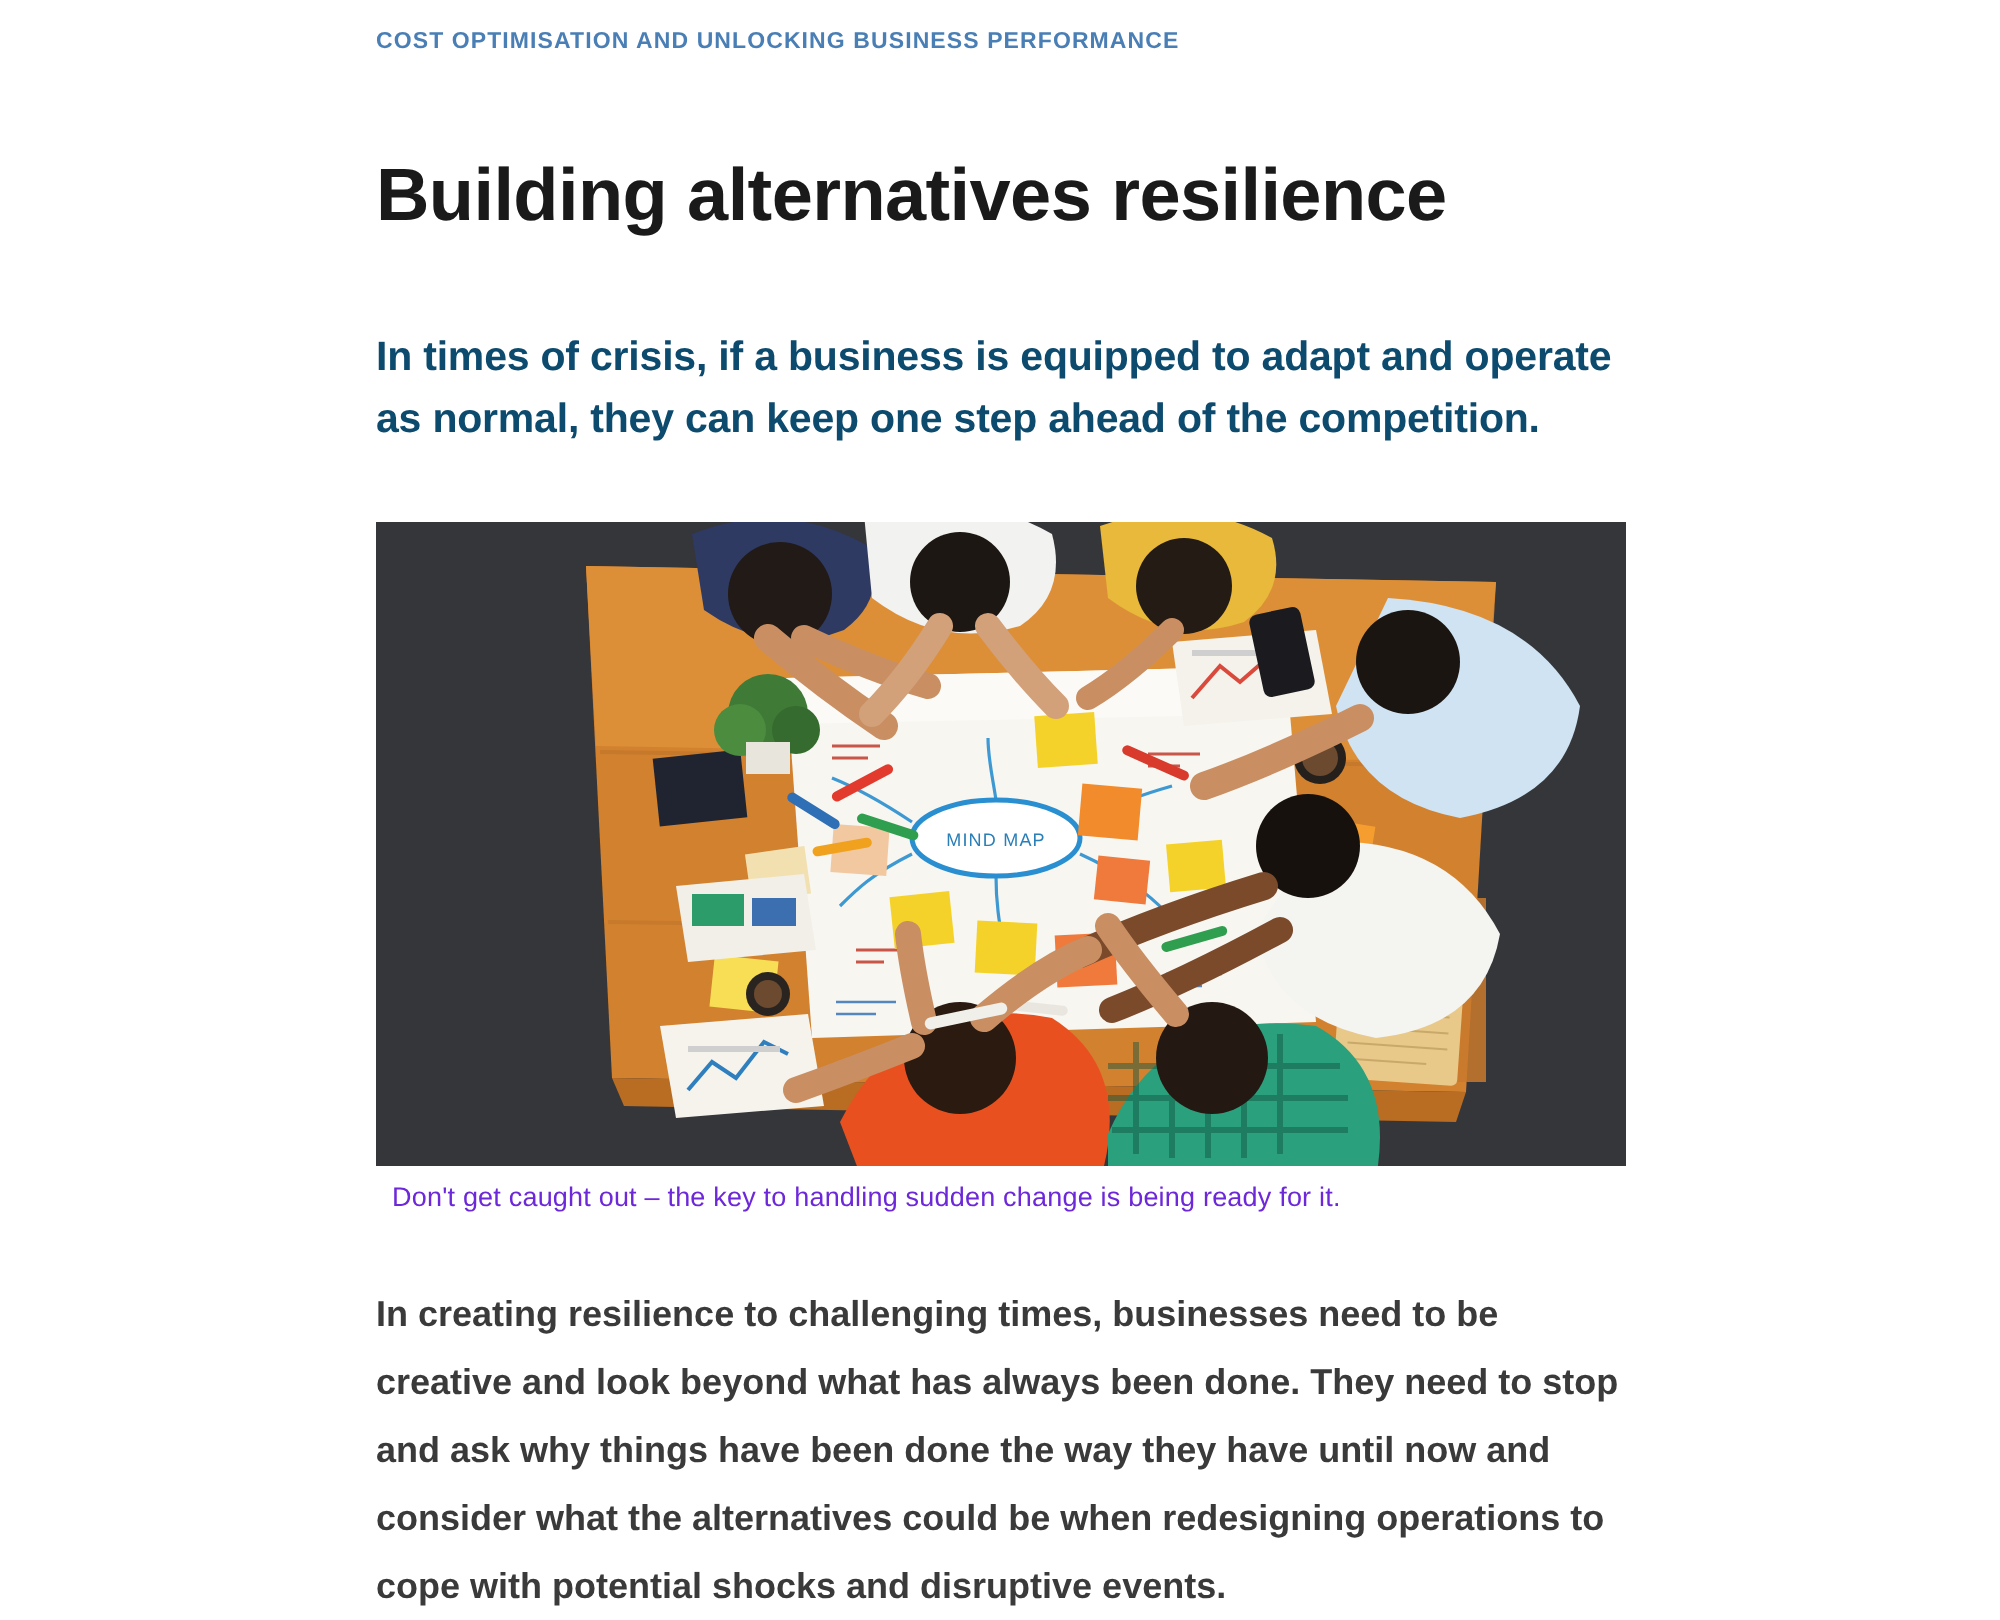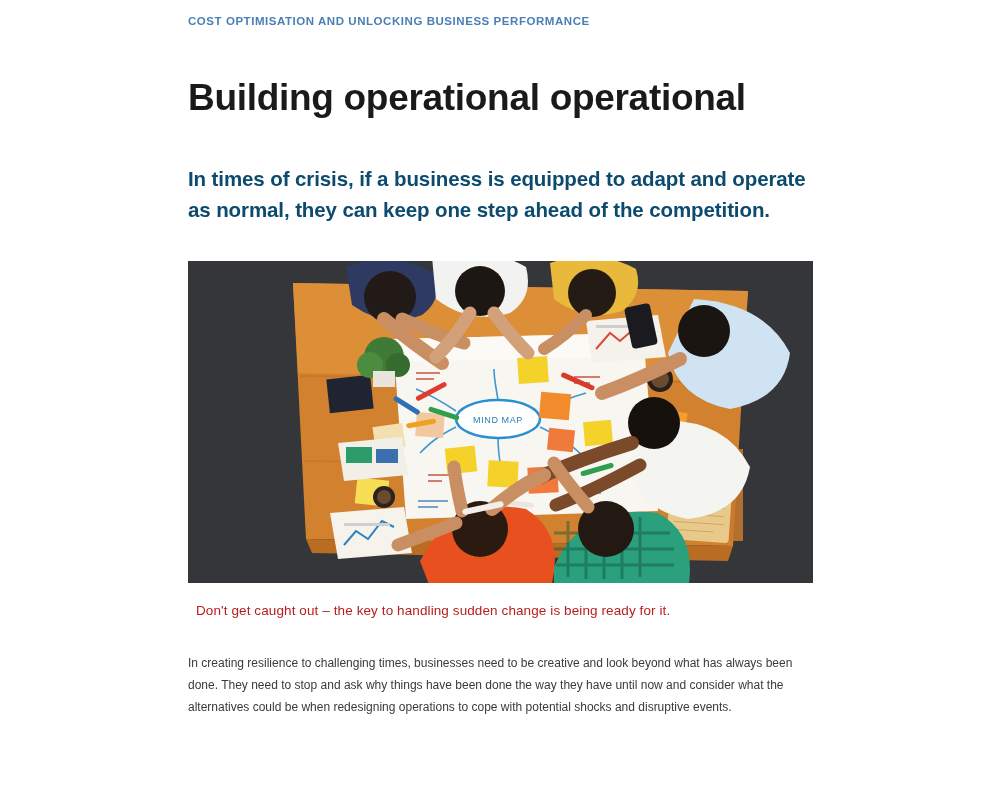"Building operational operational" h1.headline { text: operational operational -> alternatives resilience }
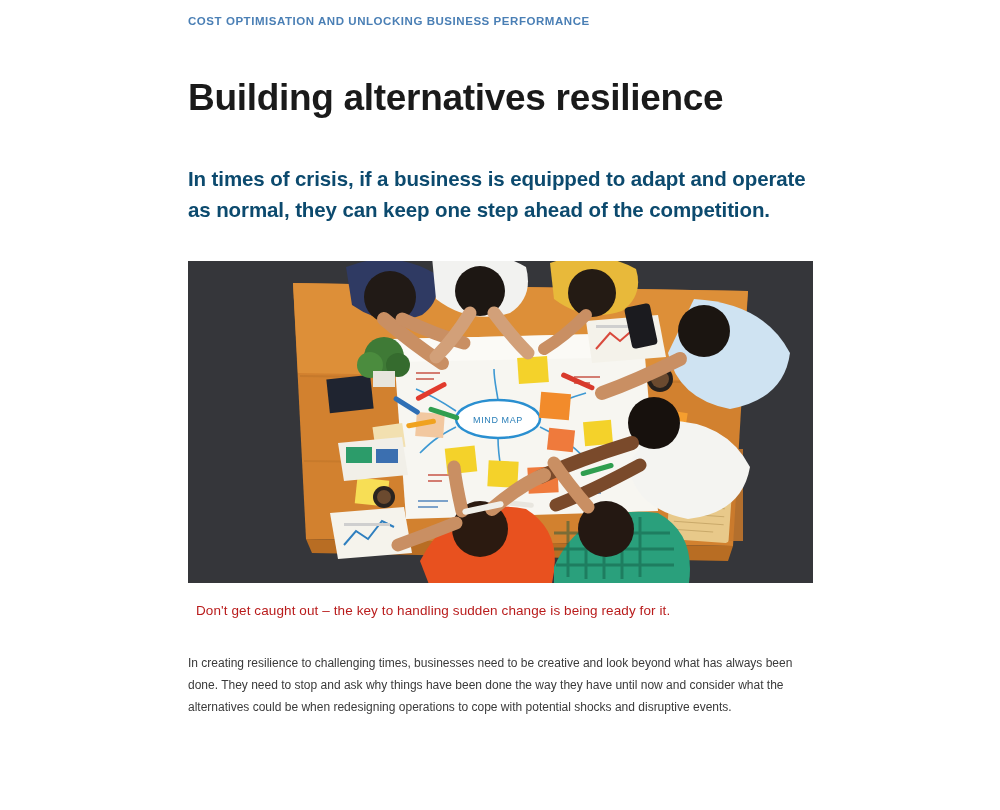"Don't get caught out –" .caption { color: #b91c1c -> #6d28d9; margin-top: 20px -> 8px }
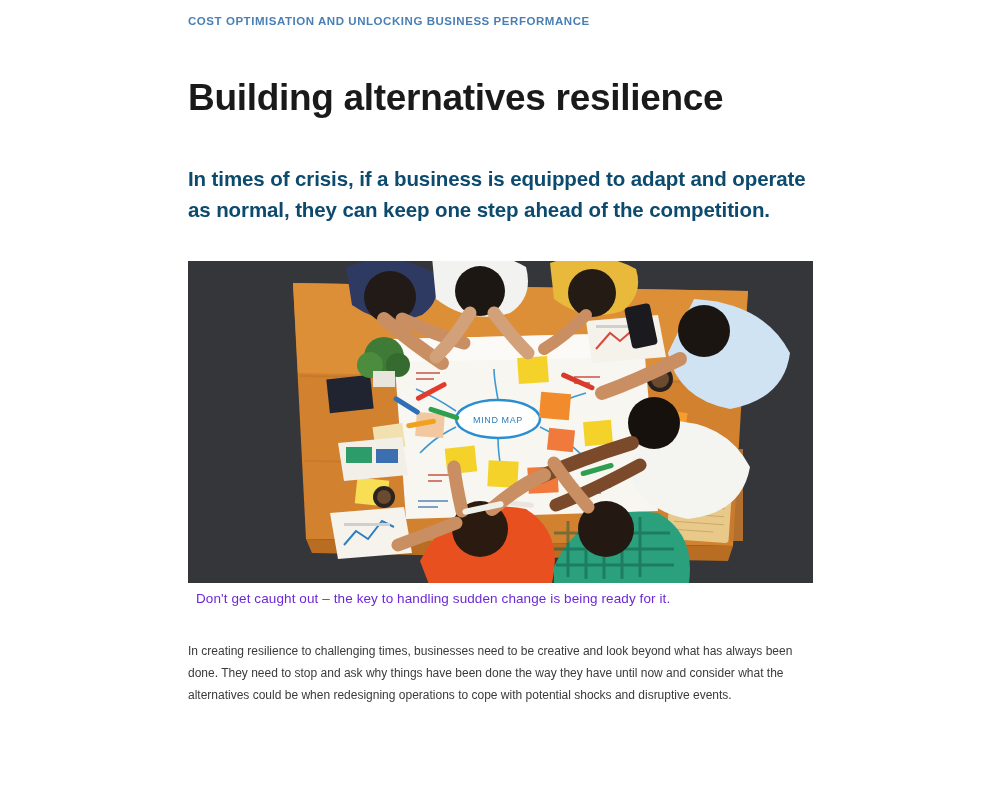"In creating resilience to challenging" .body-copy { font-size: 12px -> 18px; font-weight: none -> bold; line-height: 22px -> 34px }
